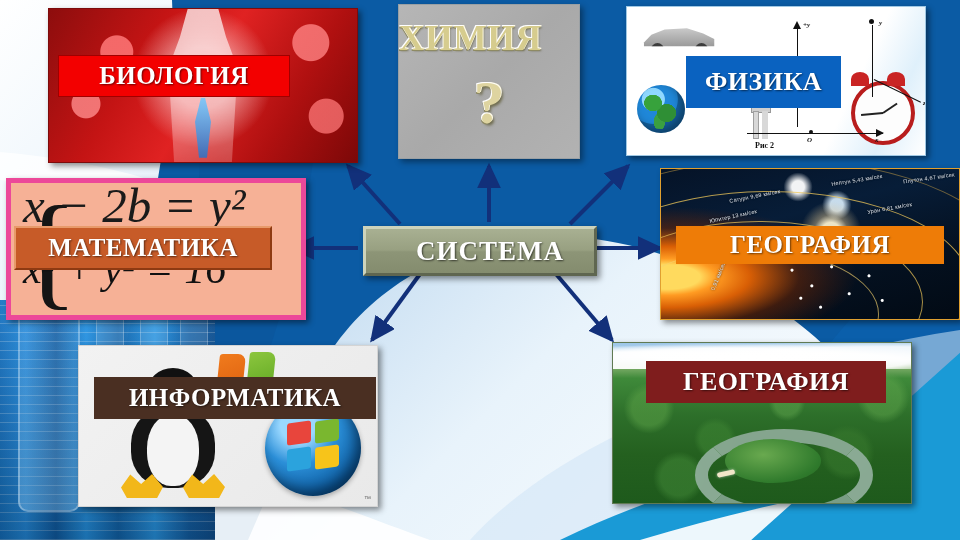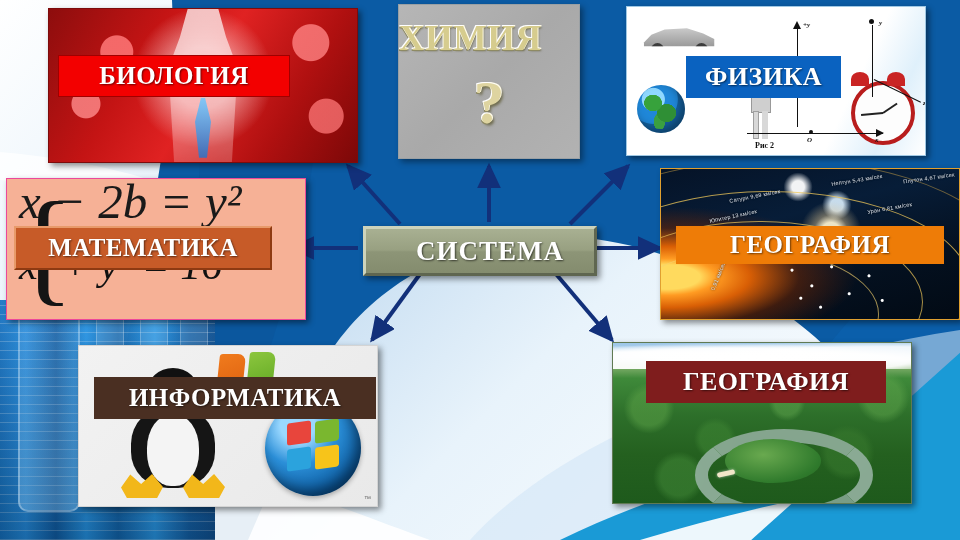"ФИЗИКА" #phys-label { height: 42px -> 52px }
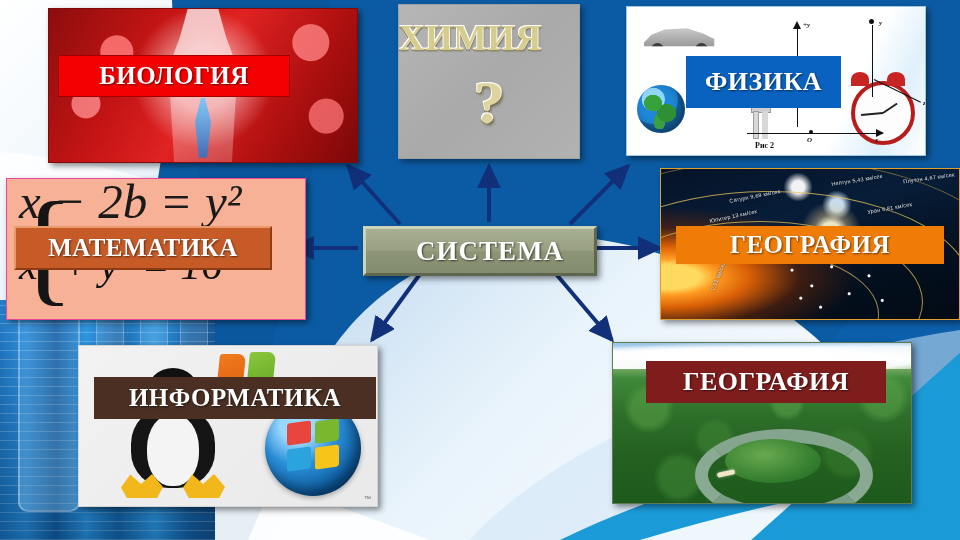"x − 2b = y²" #math { border: 1px solid #ec4899 -> 5px solid #ec4899 }
